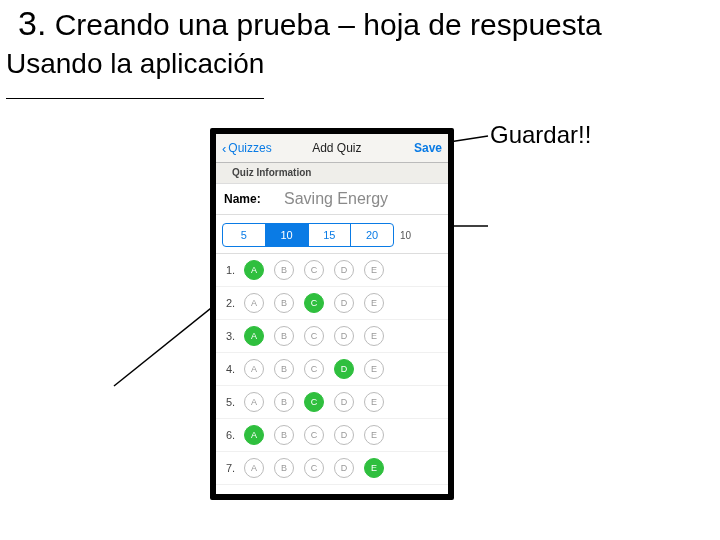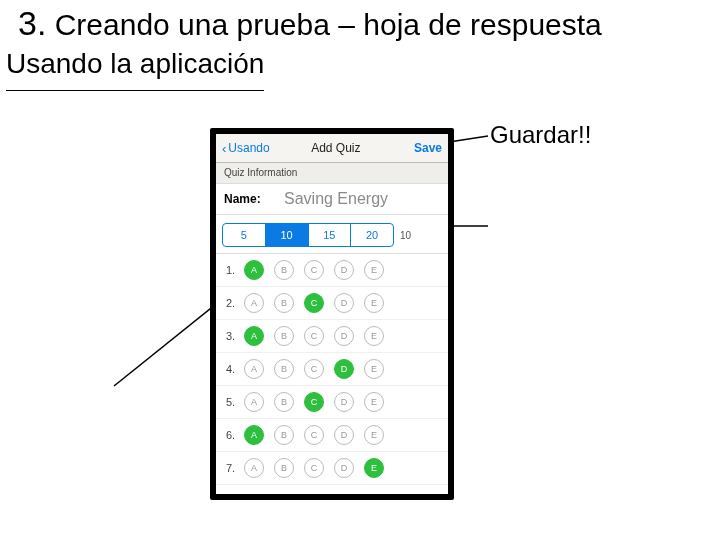"Usando la aplicación" .subtitle { padding-bottom: 10px -> 18px }
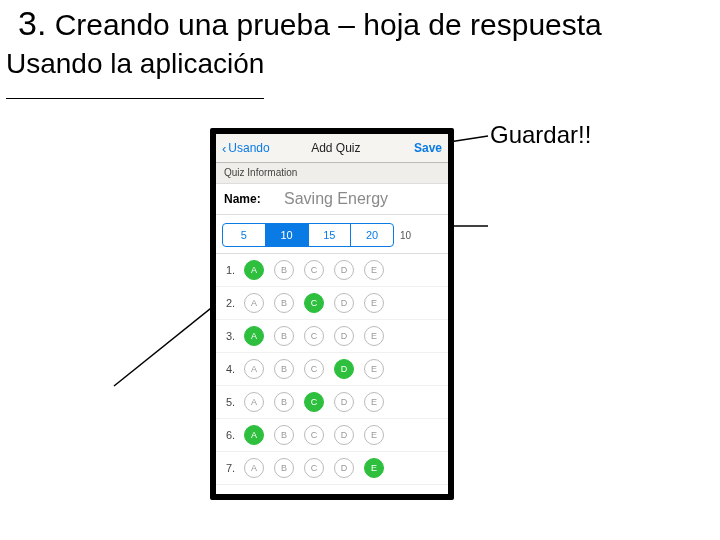"Usando" span { text: Usando -> Quizzes }
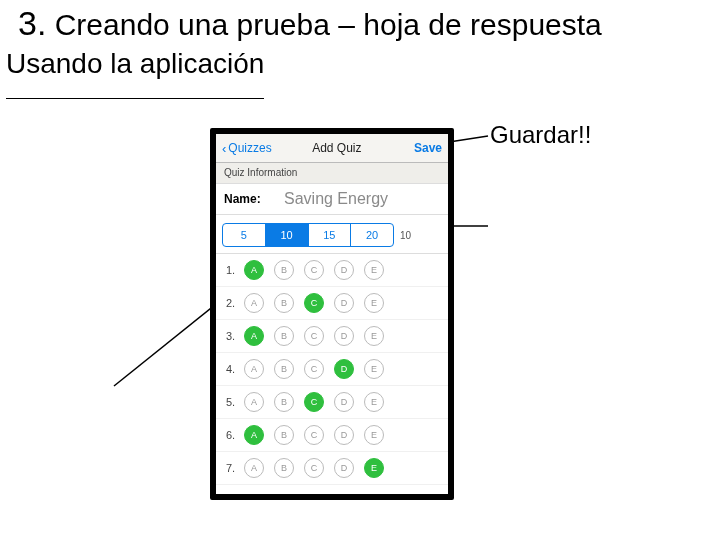"Quiz Information" .sect { font-weight: 400 -> 700; padding-left: 8px -> 16px }
